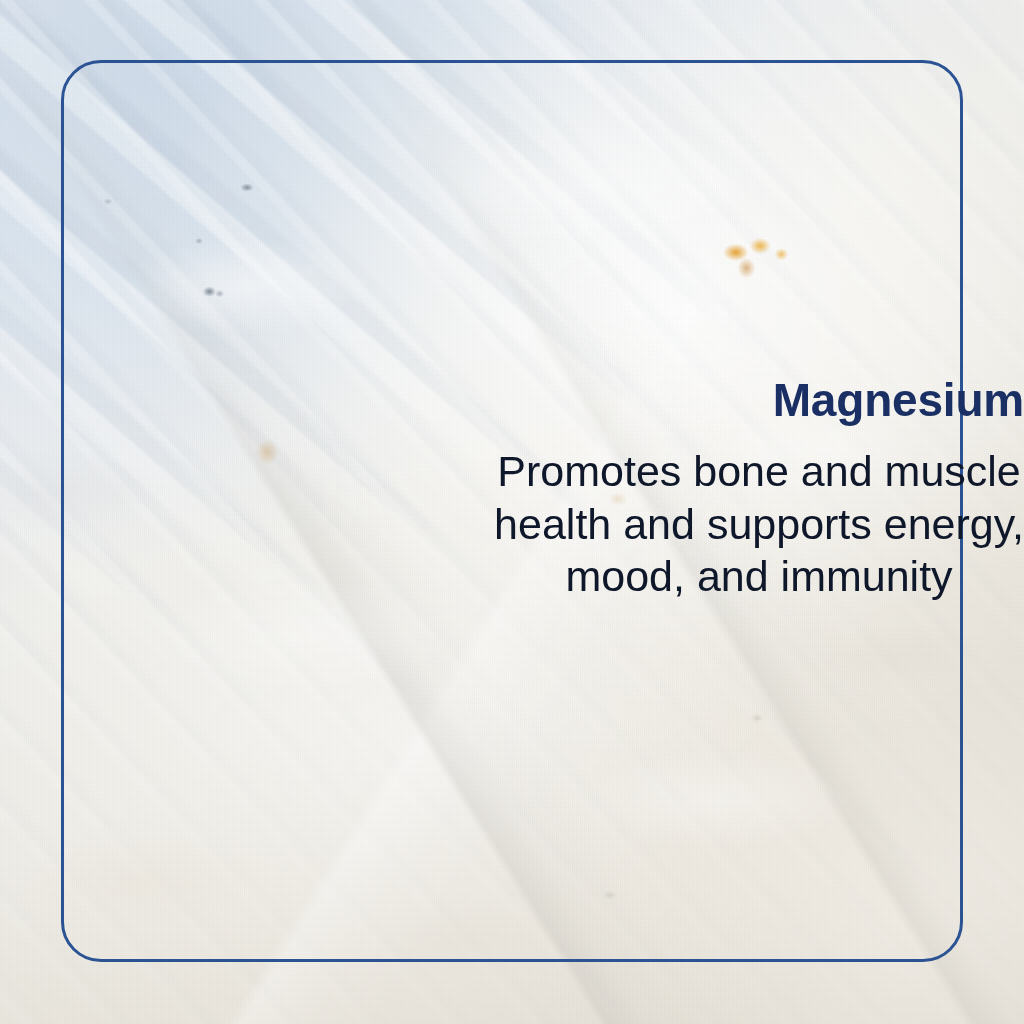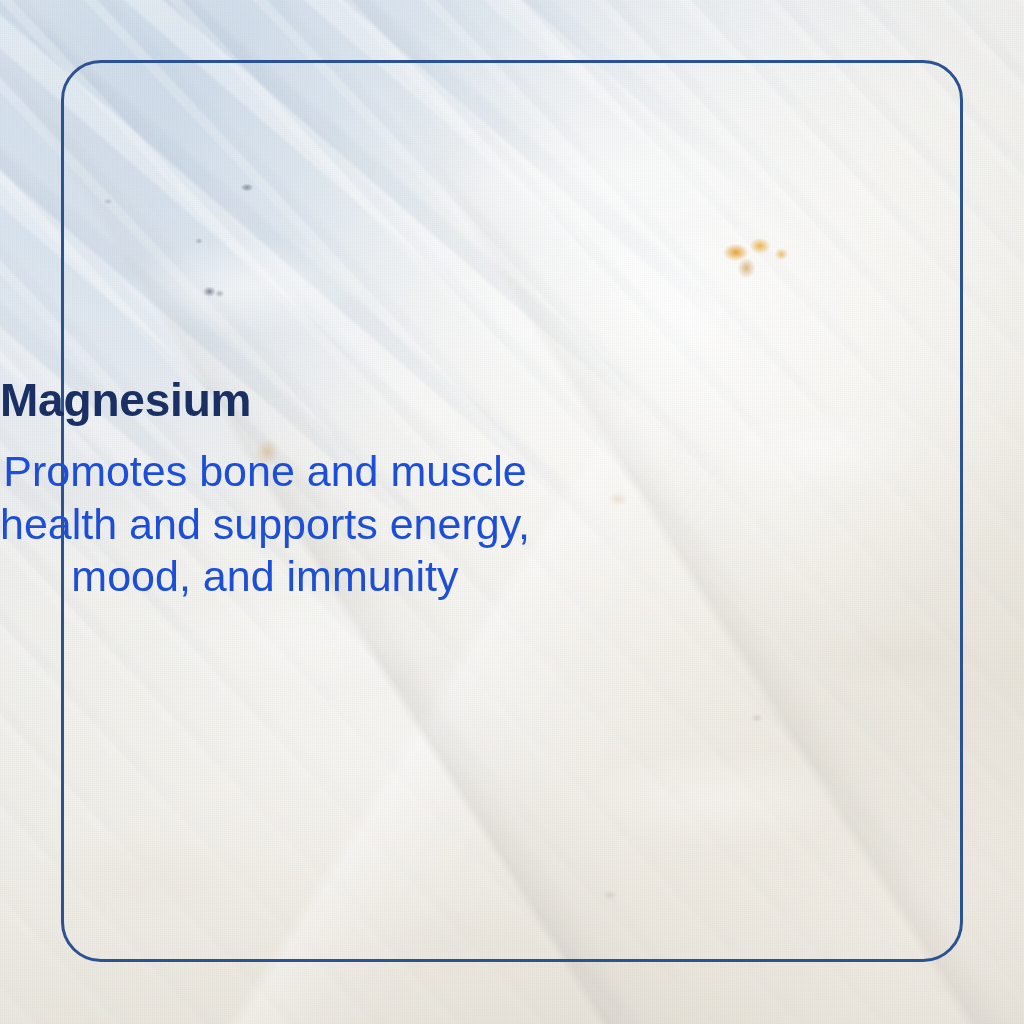"Magnesium" .content { align-items: flex-start -> flex-end }
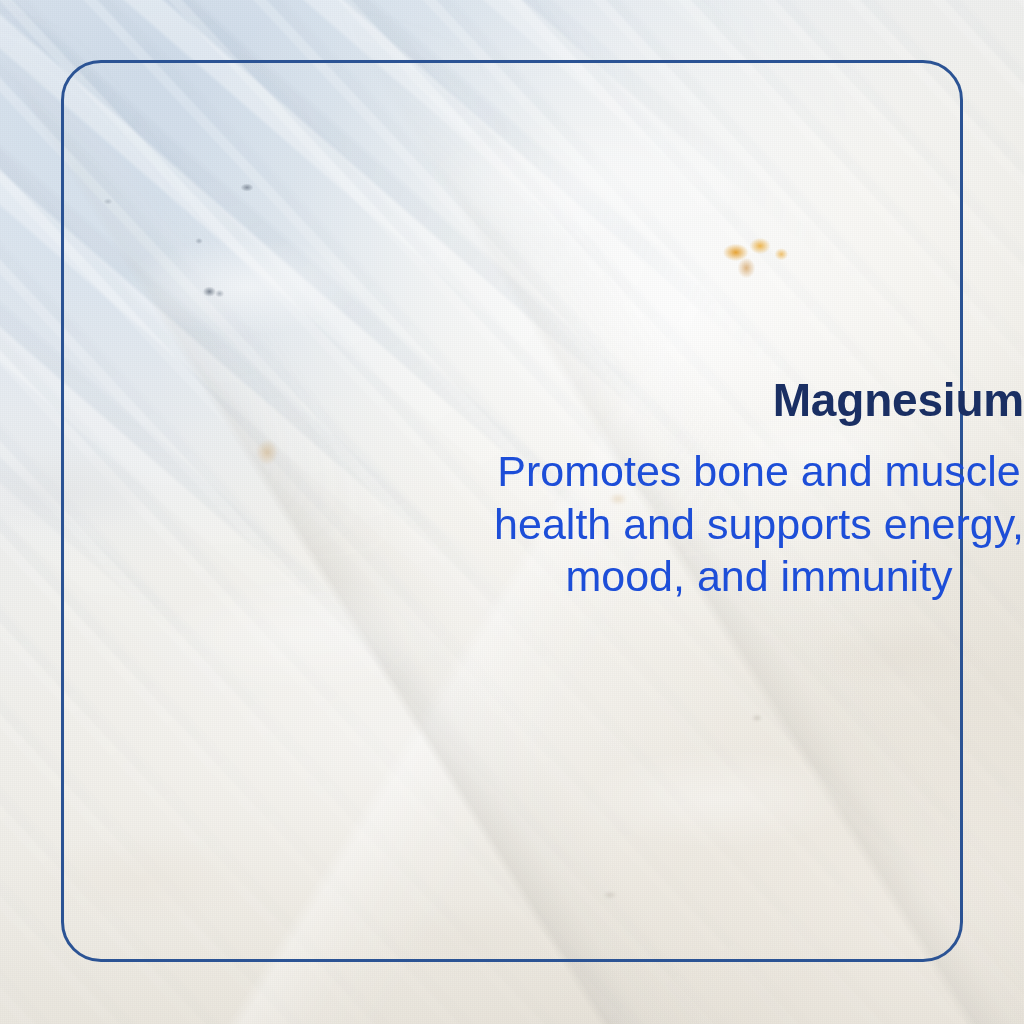"Promotes bone and muscle" .subtitle { color: #1d4ed8 -> #0f172a }
